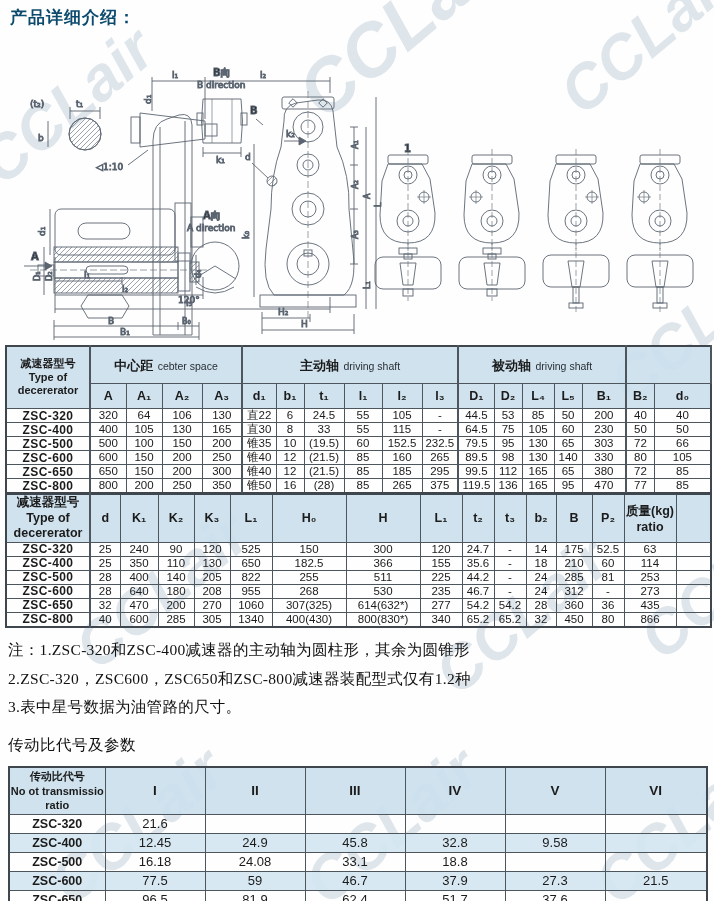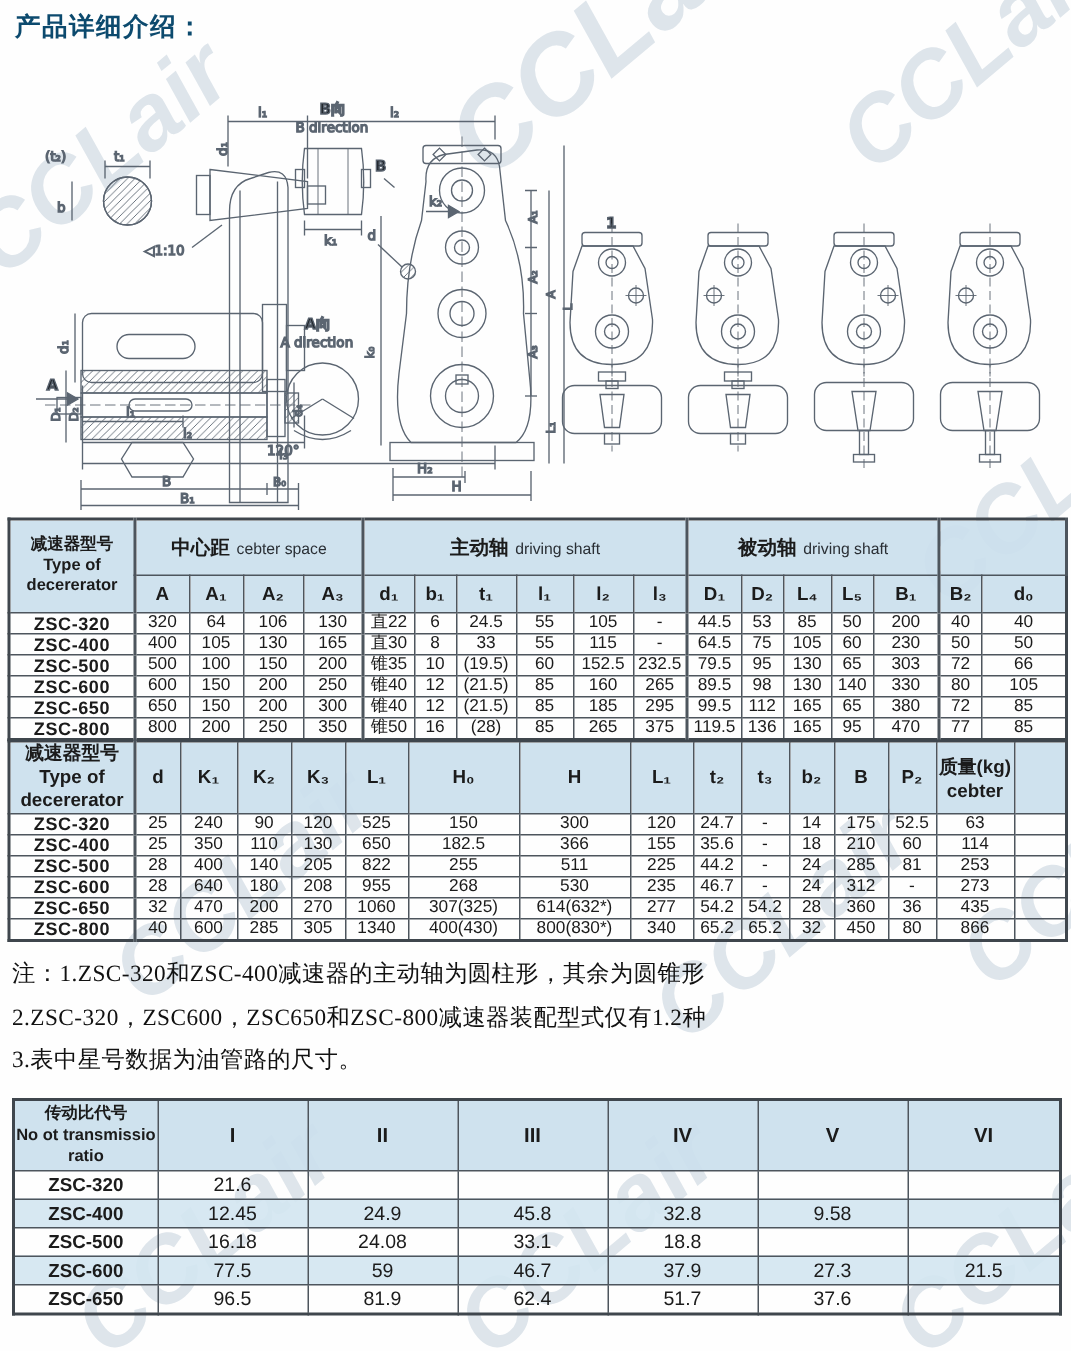"质量(kg)" th.pre { text: cebter -> ratio }
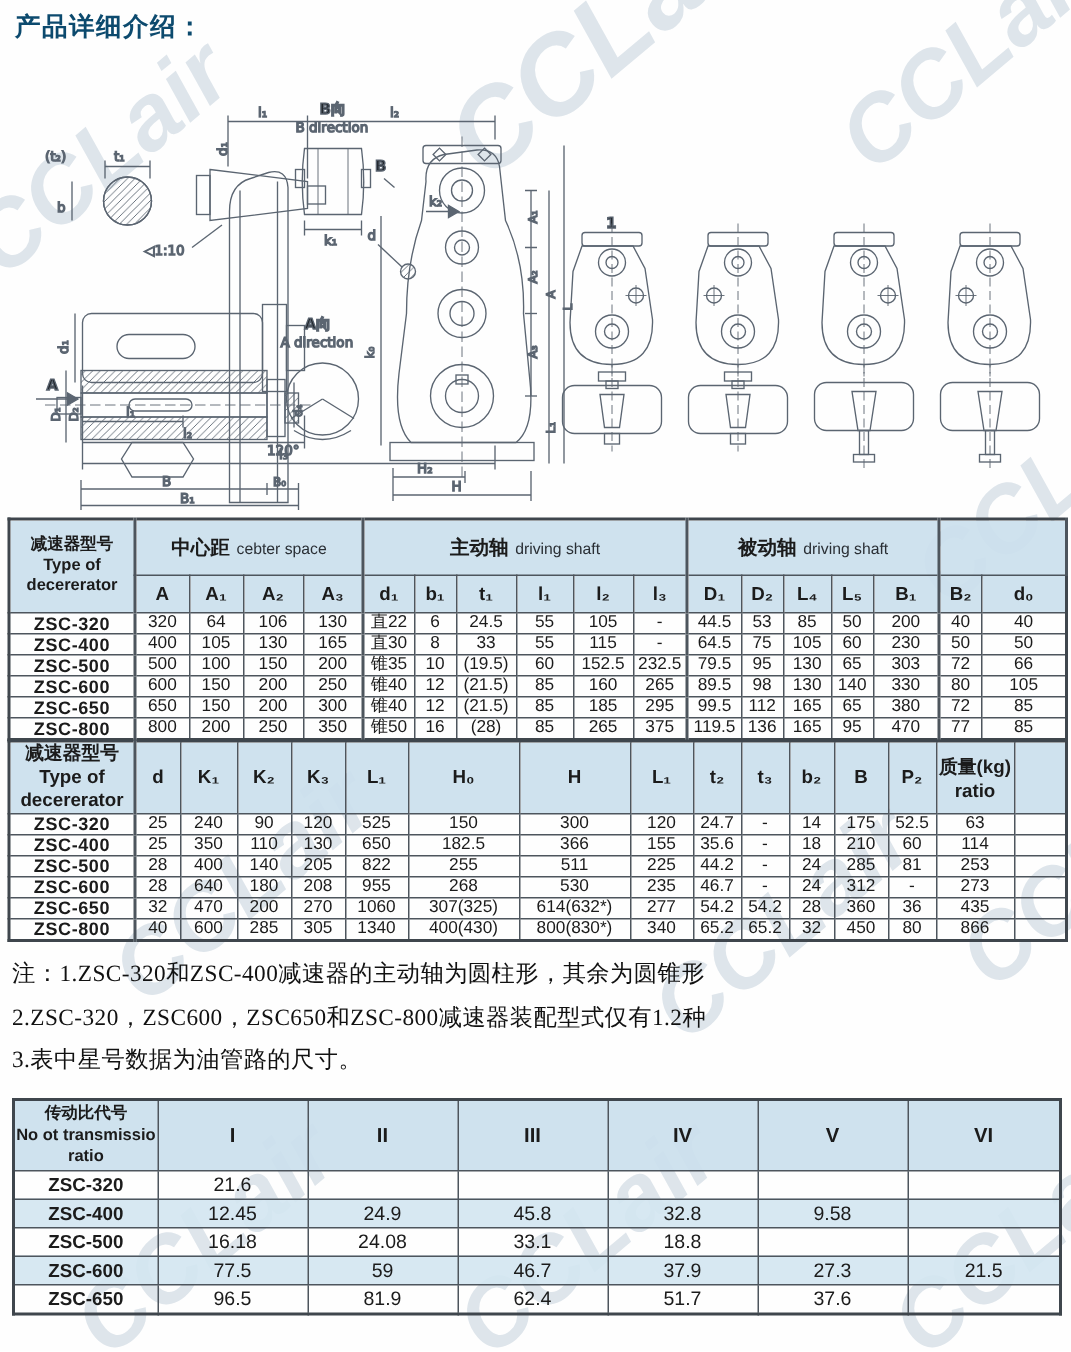"传动比代号及参数" h2.sec { html: none -> <h2>传动比代号及参数</h2> }
